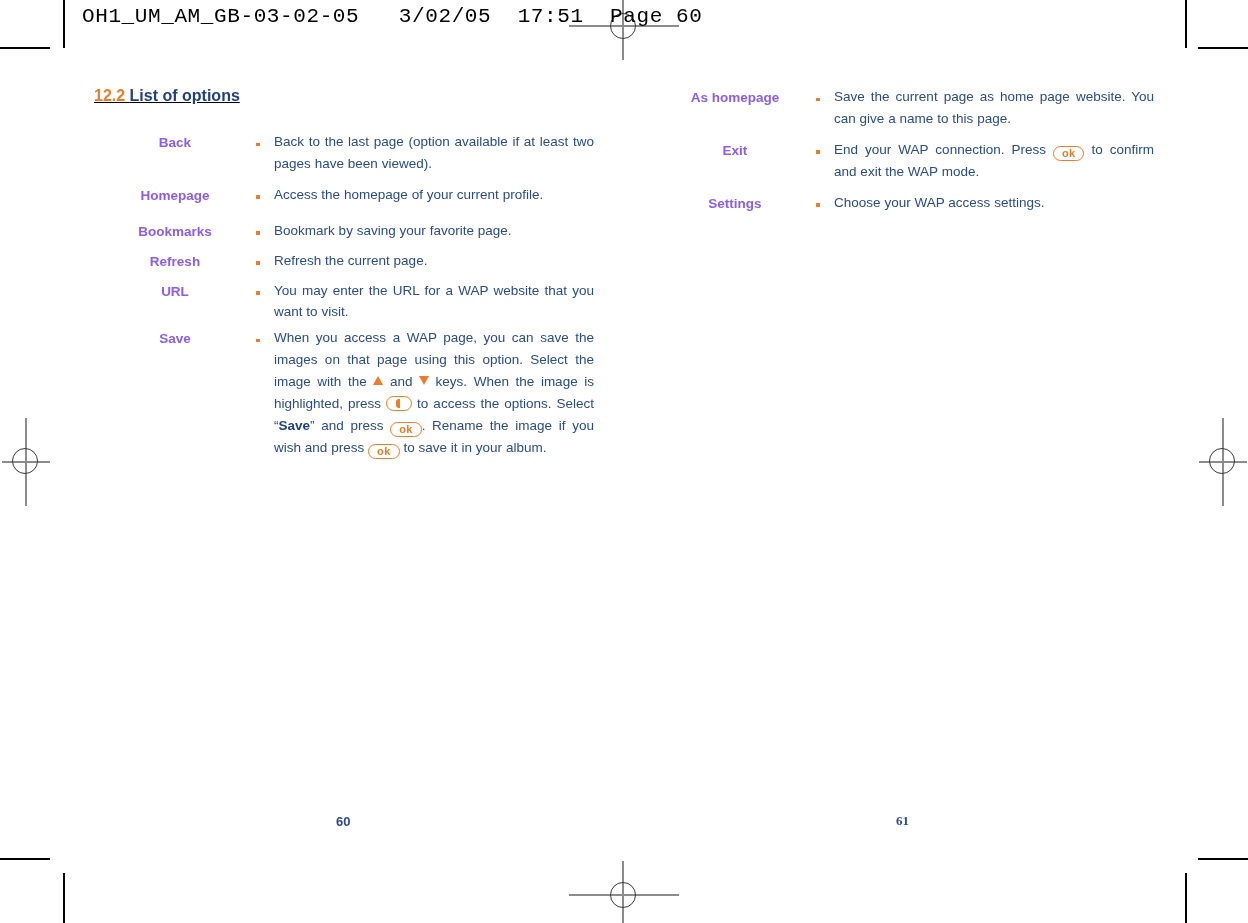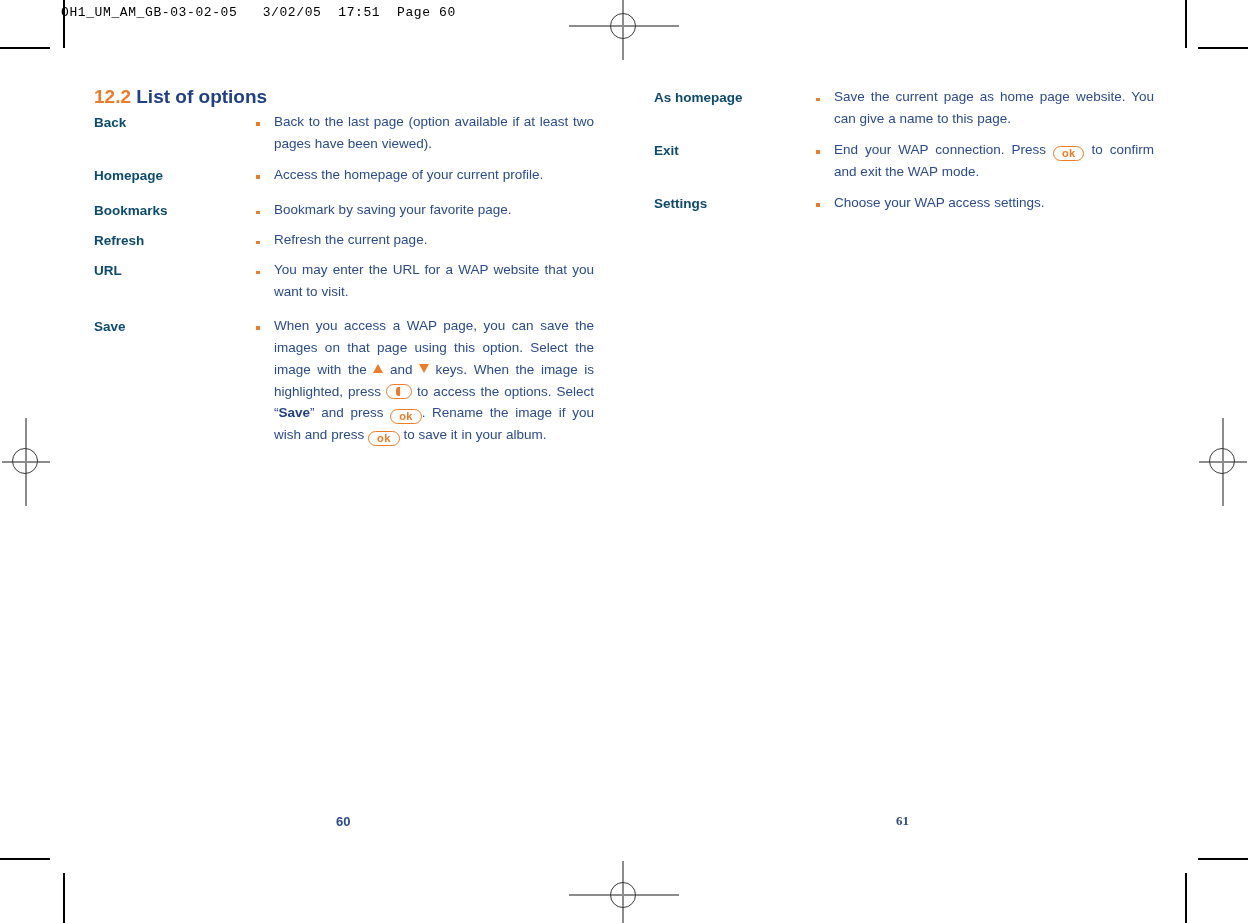"OH1_UM_AM_GB-03-02-05 3/02/05 17:51 Page" .slug { font-size: 13px -> 21px; left: 61px -> 82px }
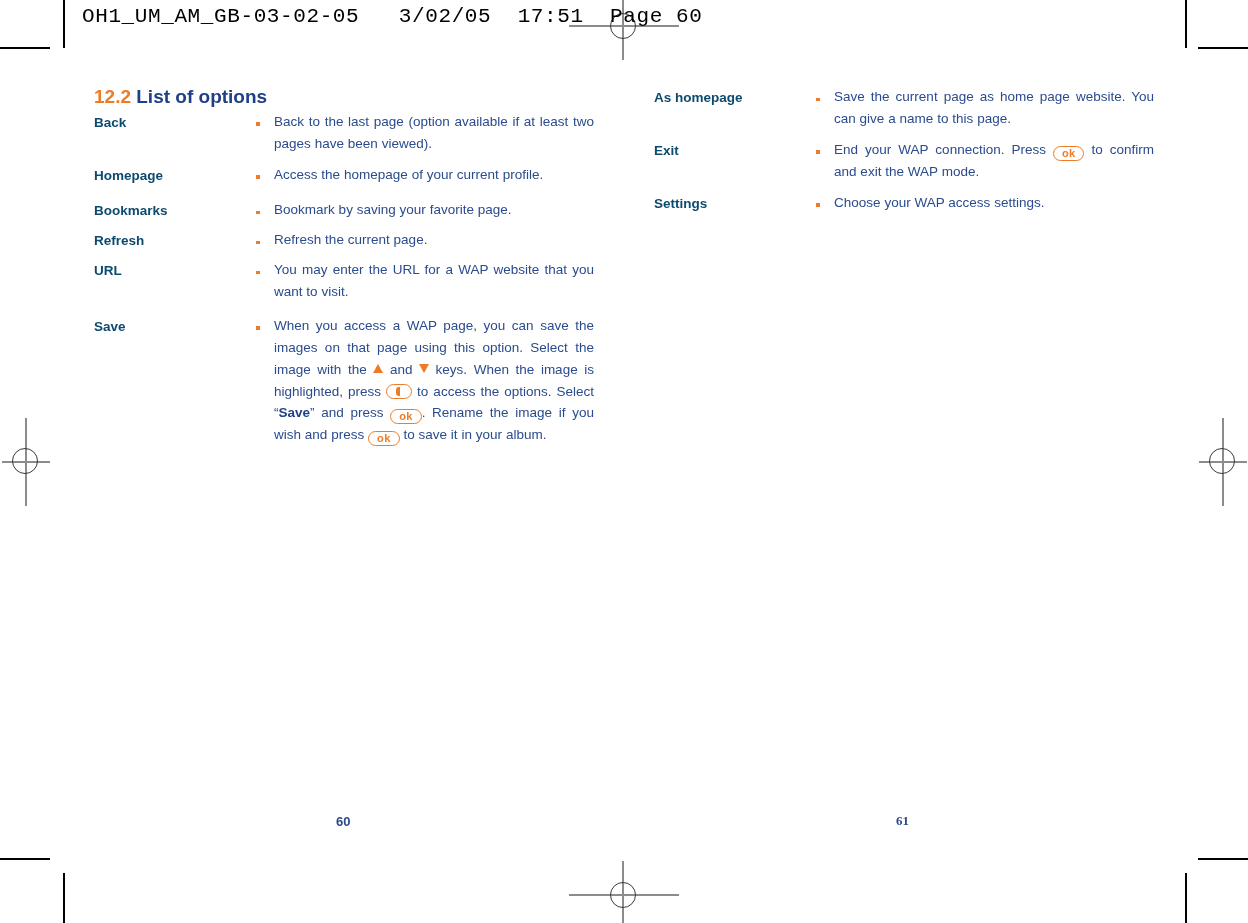"12.2 List of options" .section-head { font-size: 19px -> 16px; margin: 0 0 2px 0 -> 0 0 26px 0; text-decoration: none -> underline }
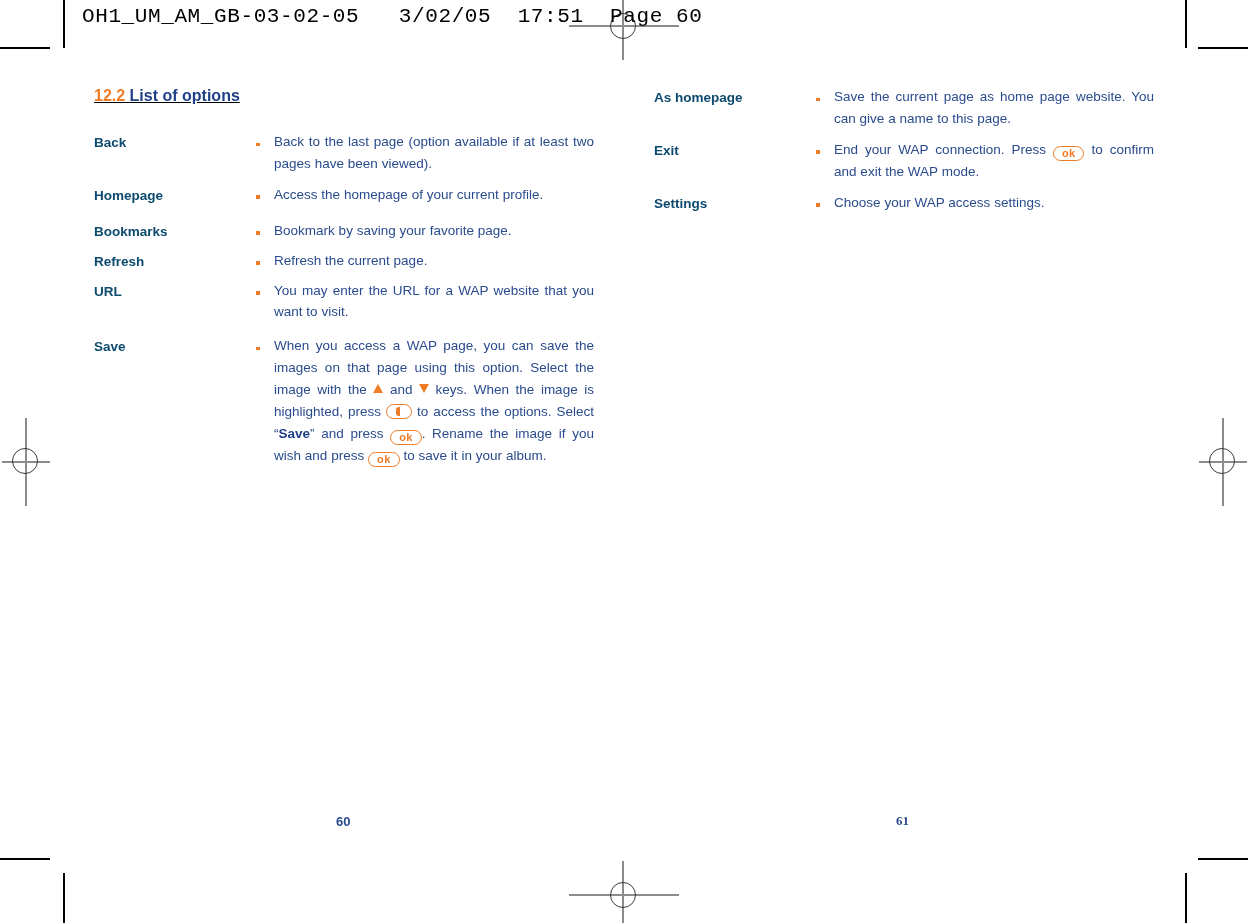"As homepage" .opt-label { color: #0c4a6e -> #8b5cf6; text-align: none -> center }
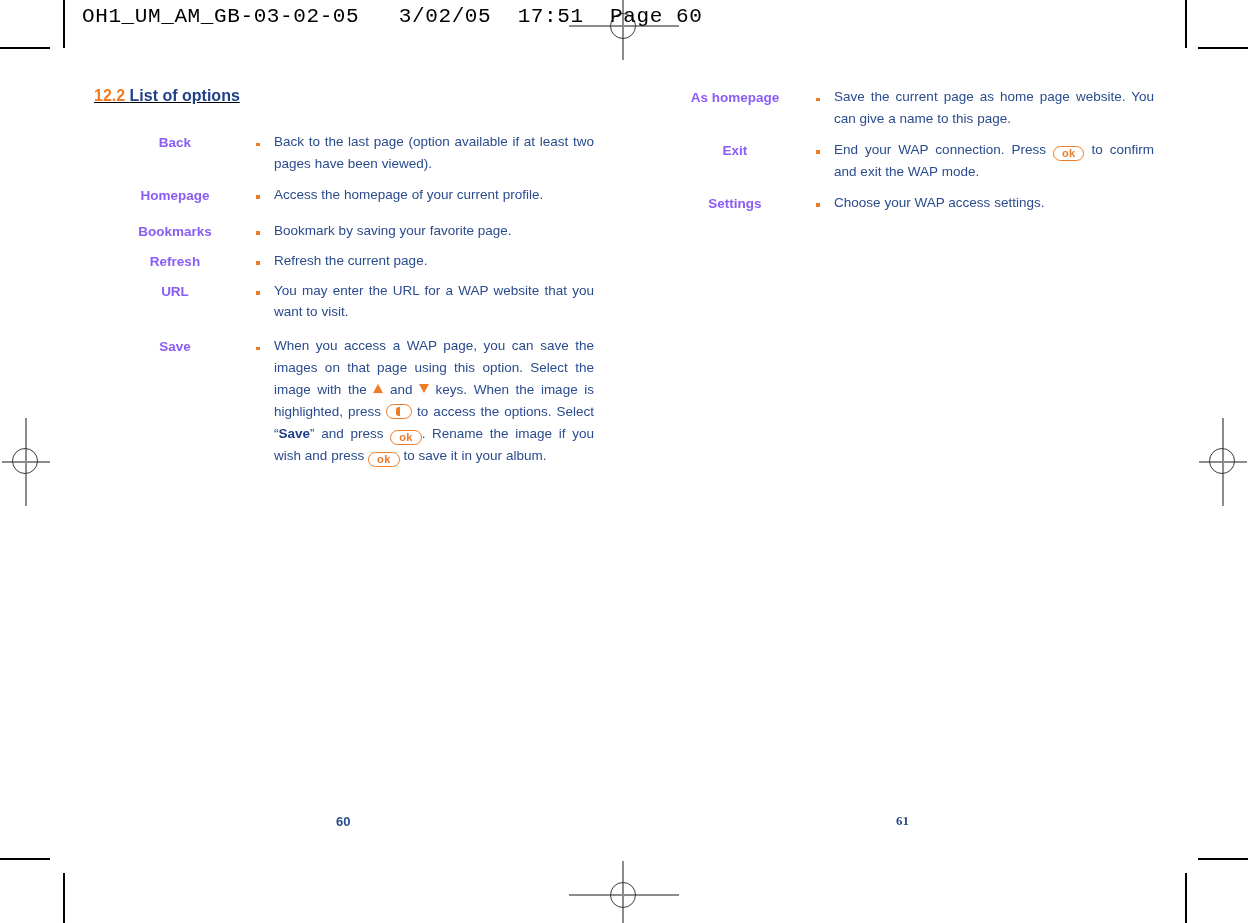"URL" .gap-md { margin-bottom: 12px -> 4px }
